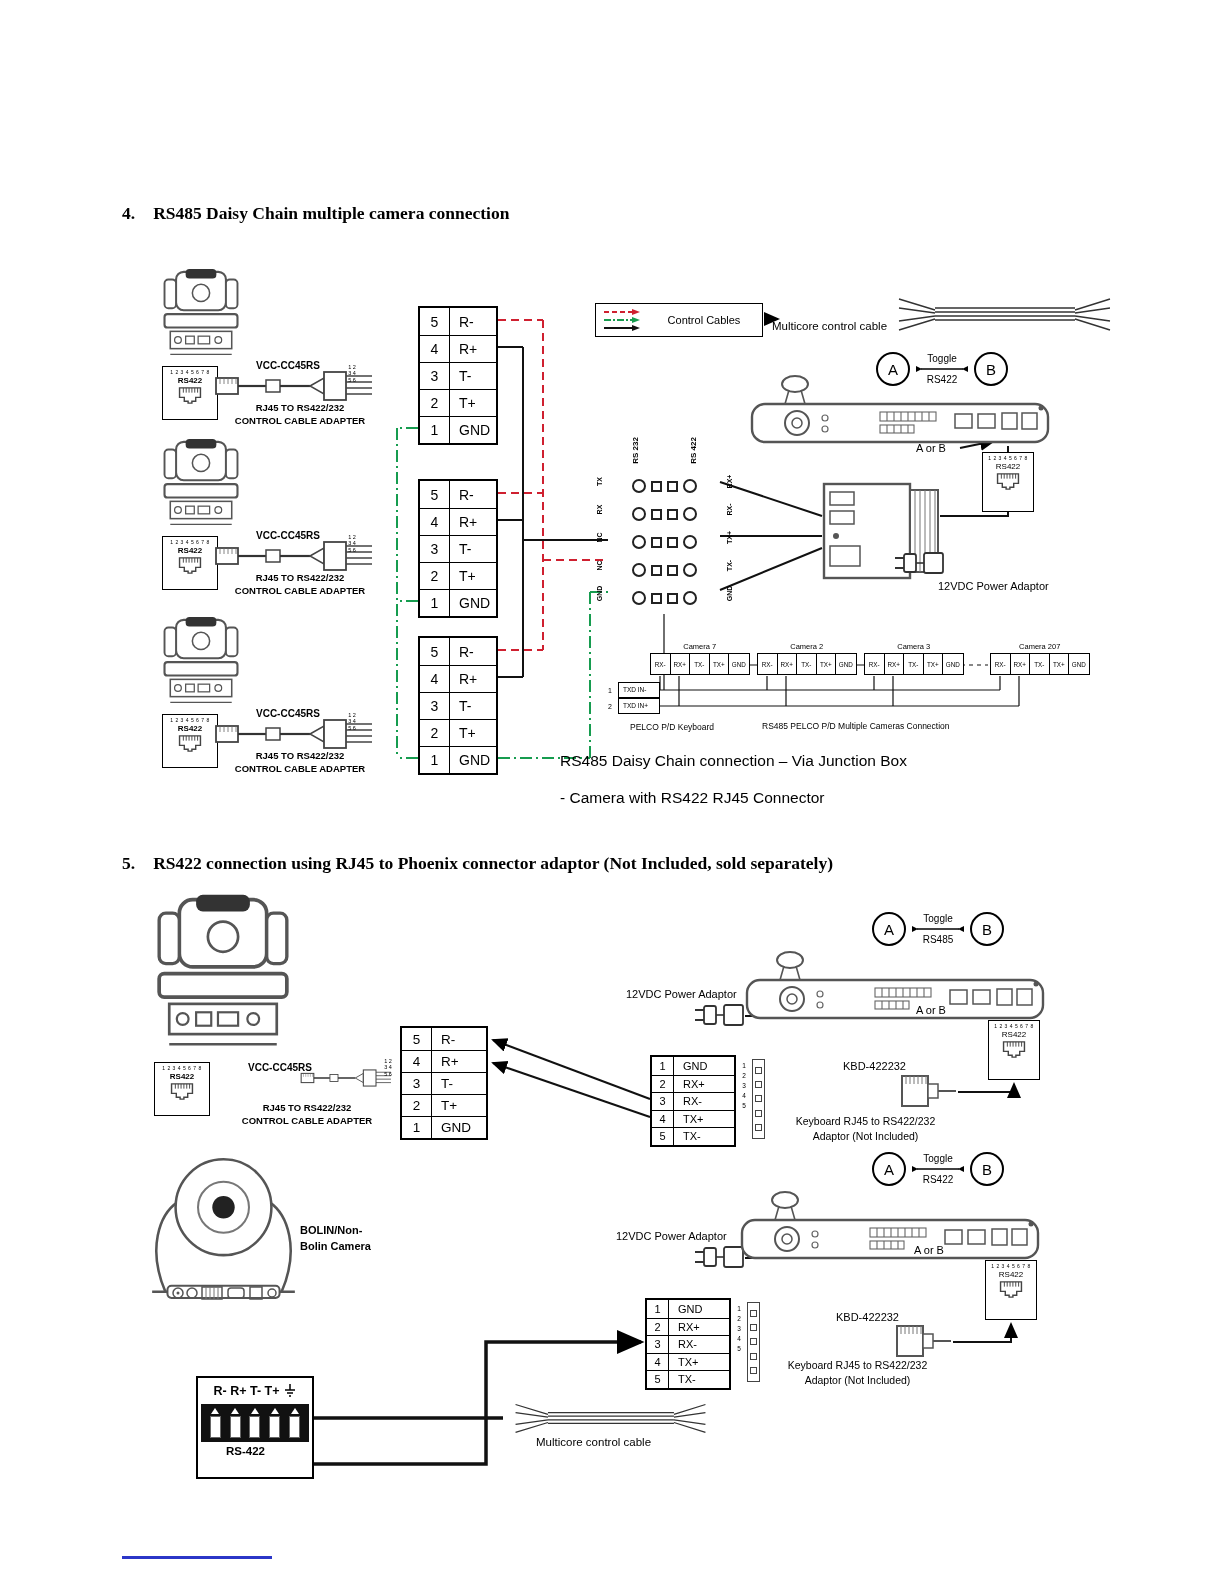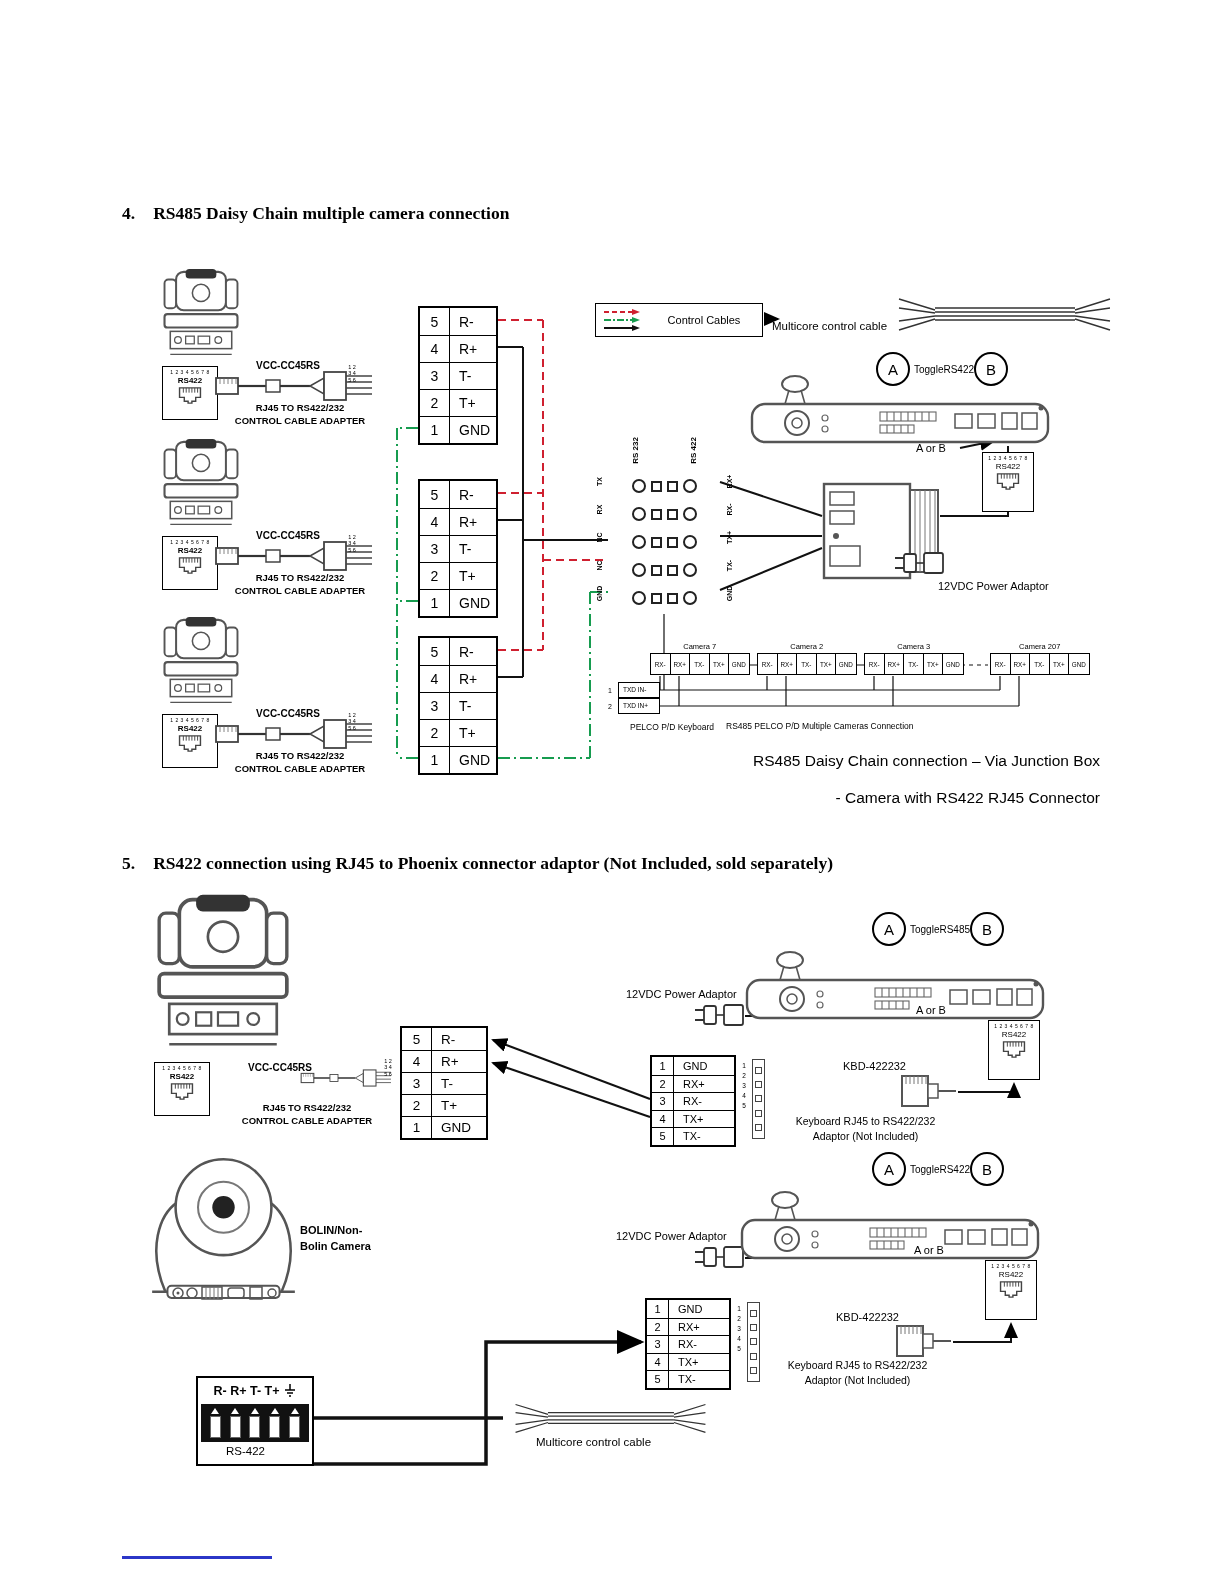"Toggle" .tmid { flex-direction: row -> column }
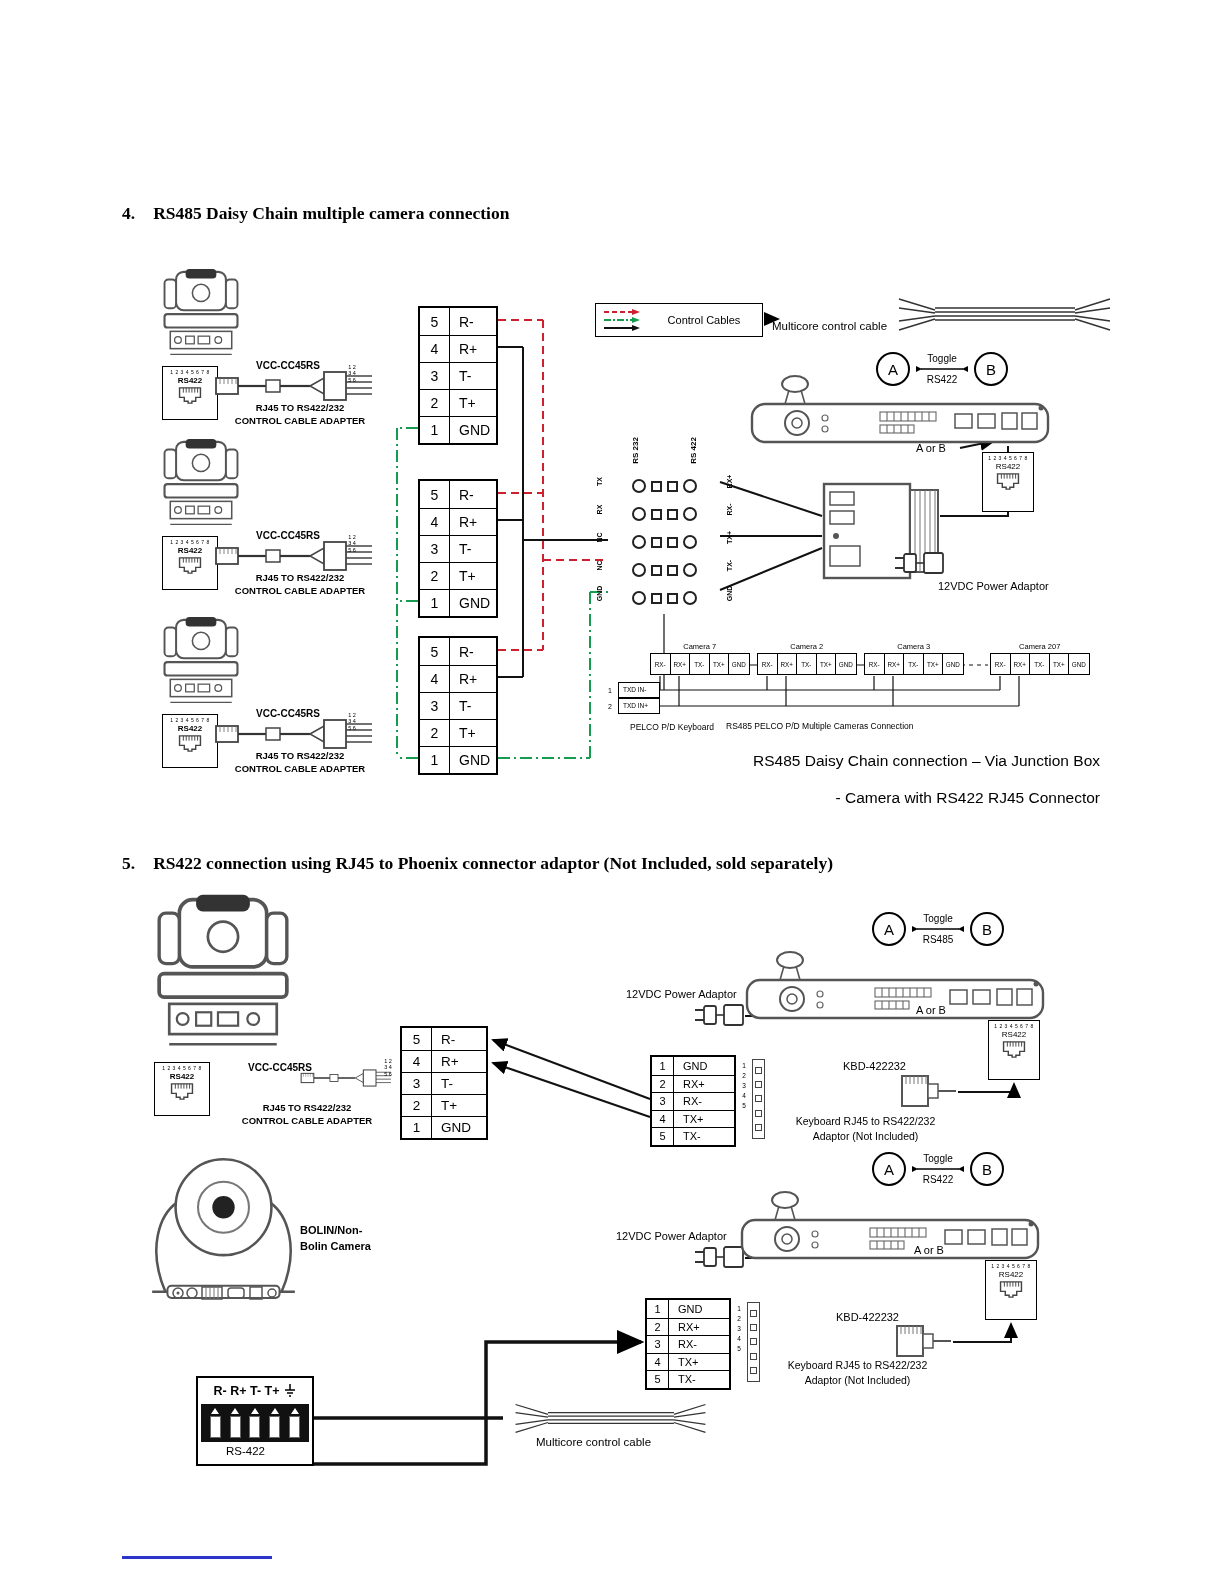"RS485 PELCO P/D Multiple Cameras" div.lbl { left: 726px -> 762px }
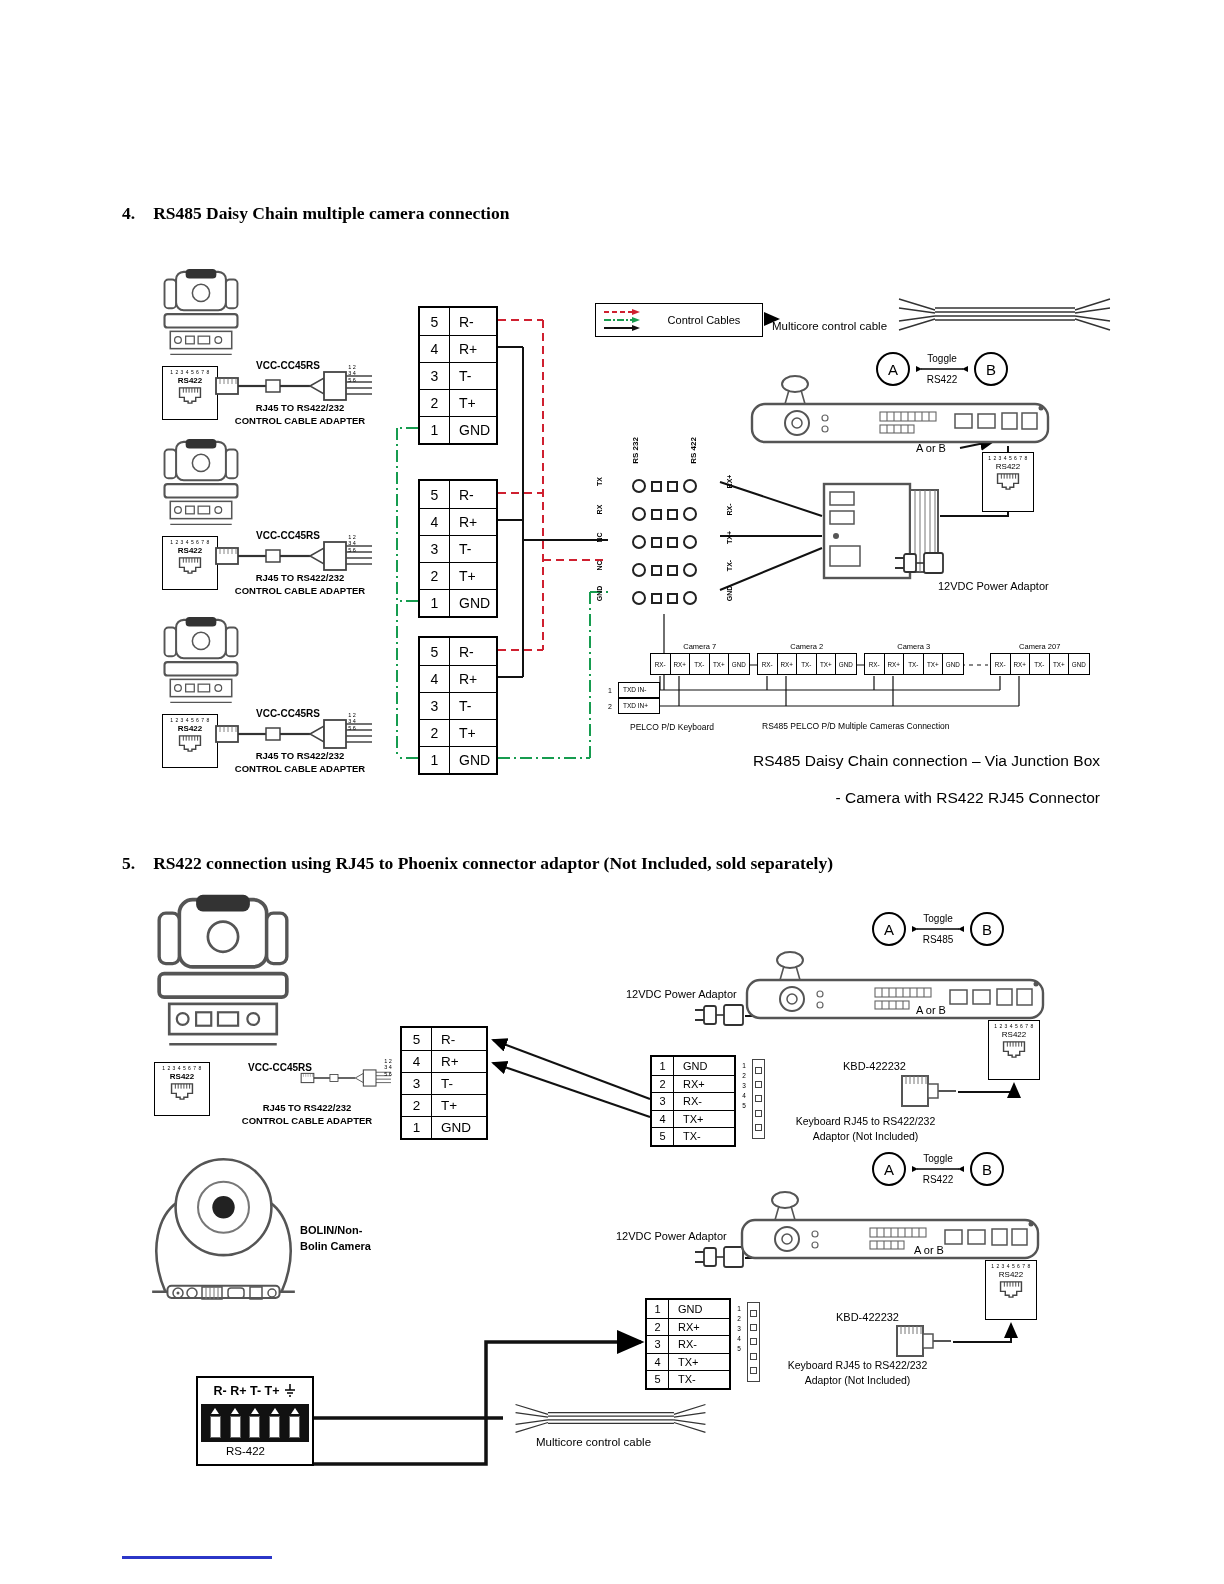"RS485 Daisy Chain connection –" .cap { text-align: right -> left }
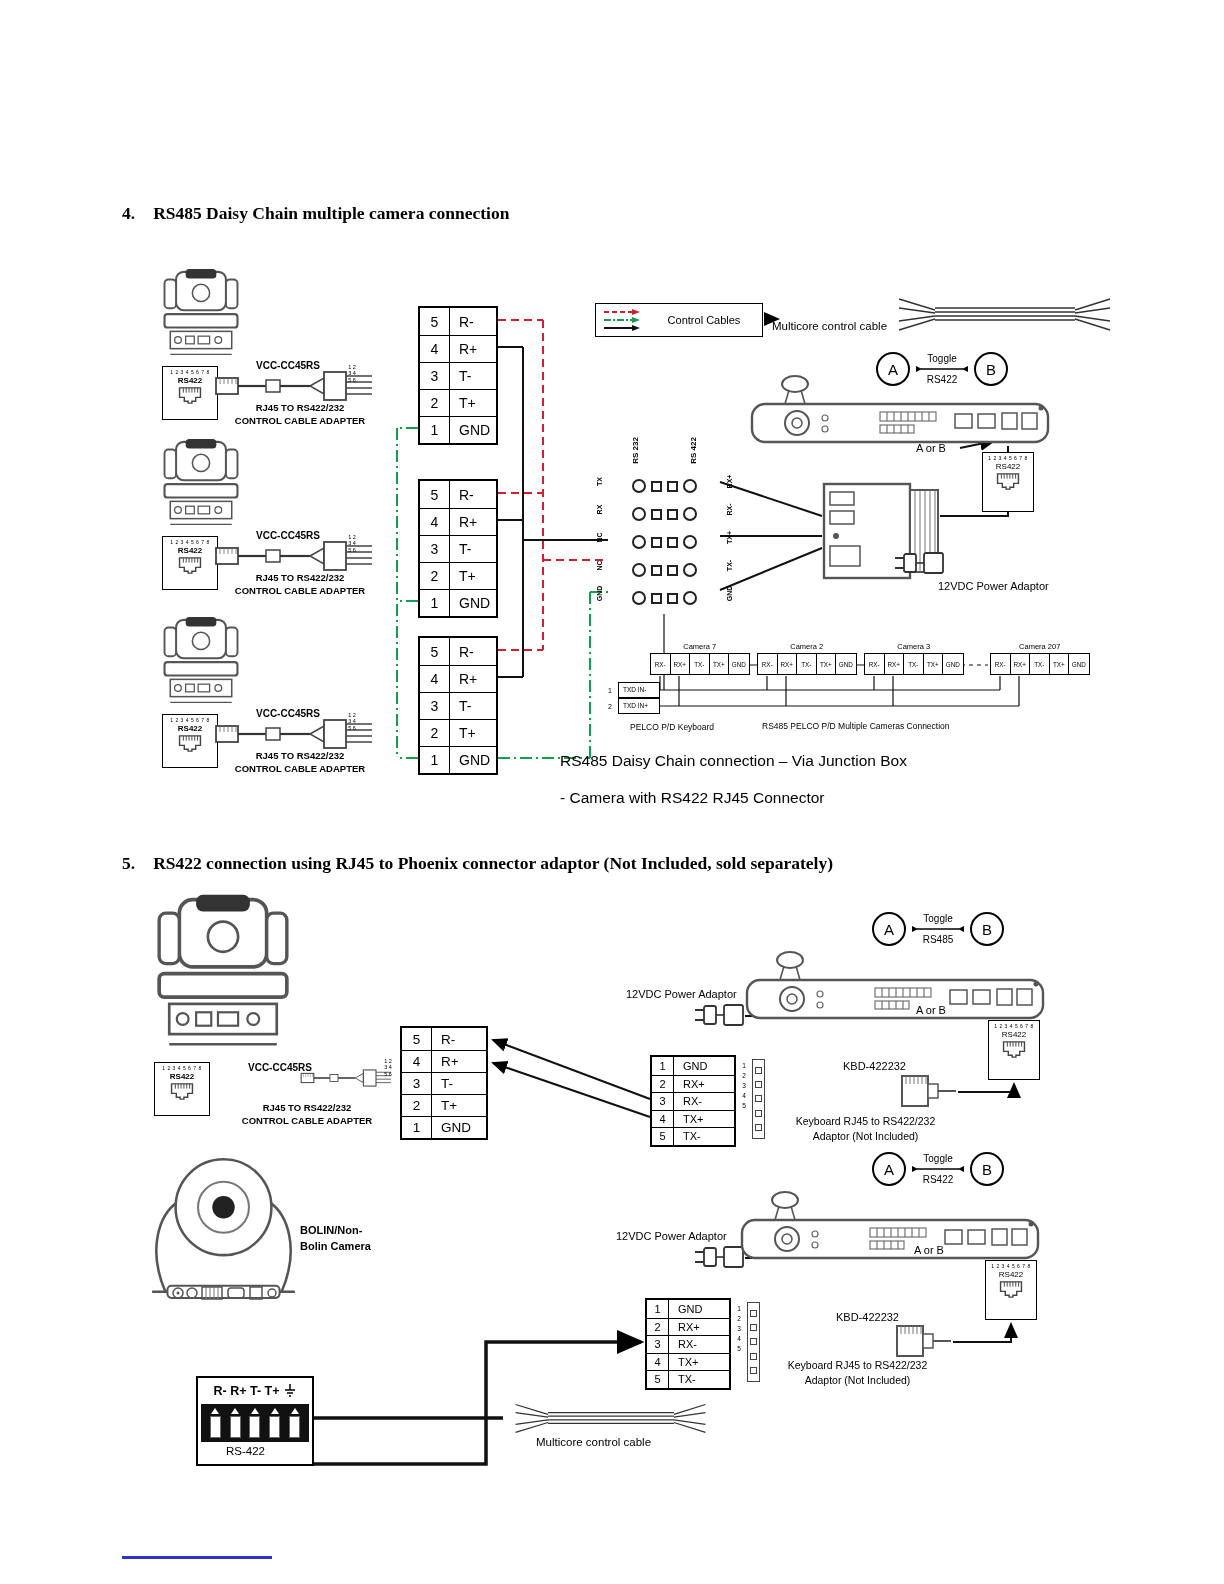"RS-422" .ph-foot { font-weight: none -> bold; padding: 3px 0 7px 28px -> 3px 0 20px 28px }
